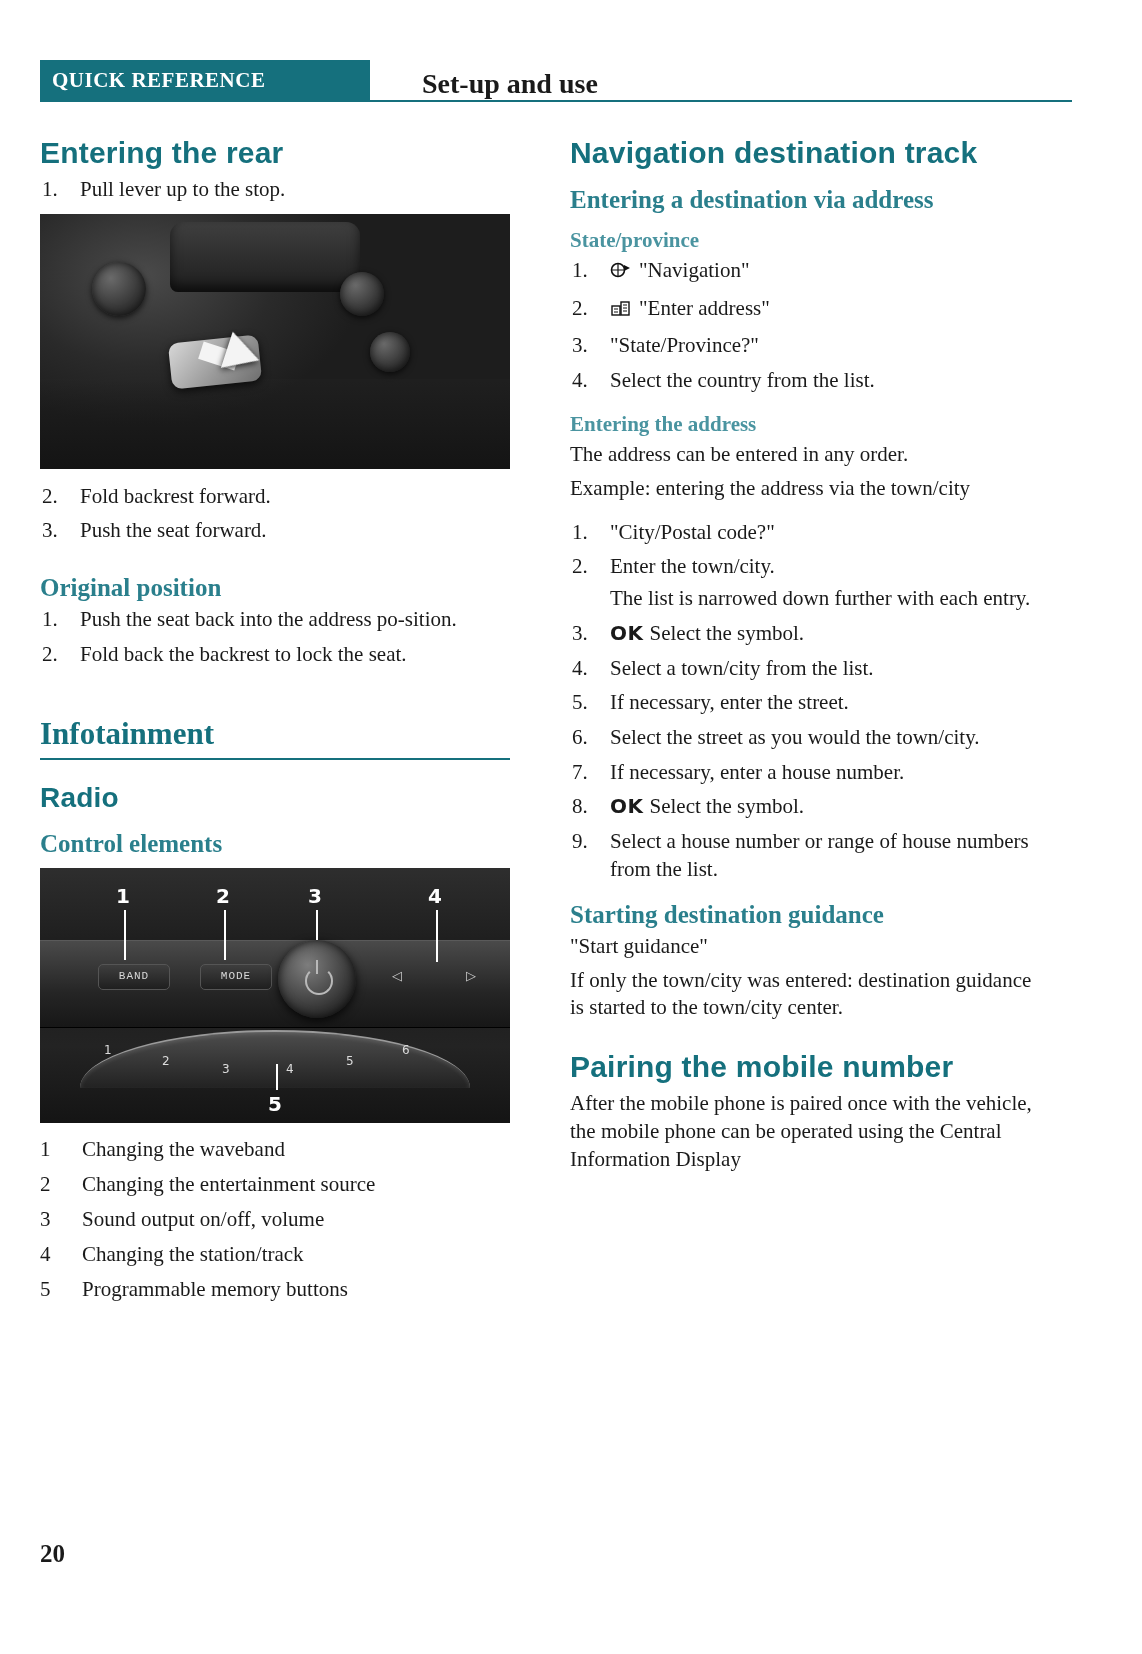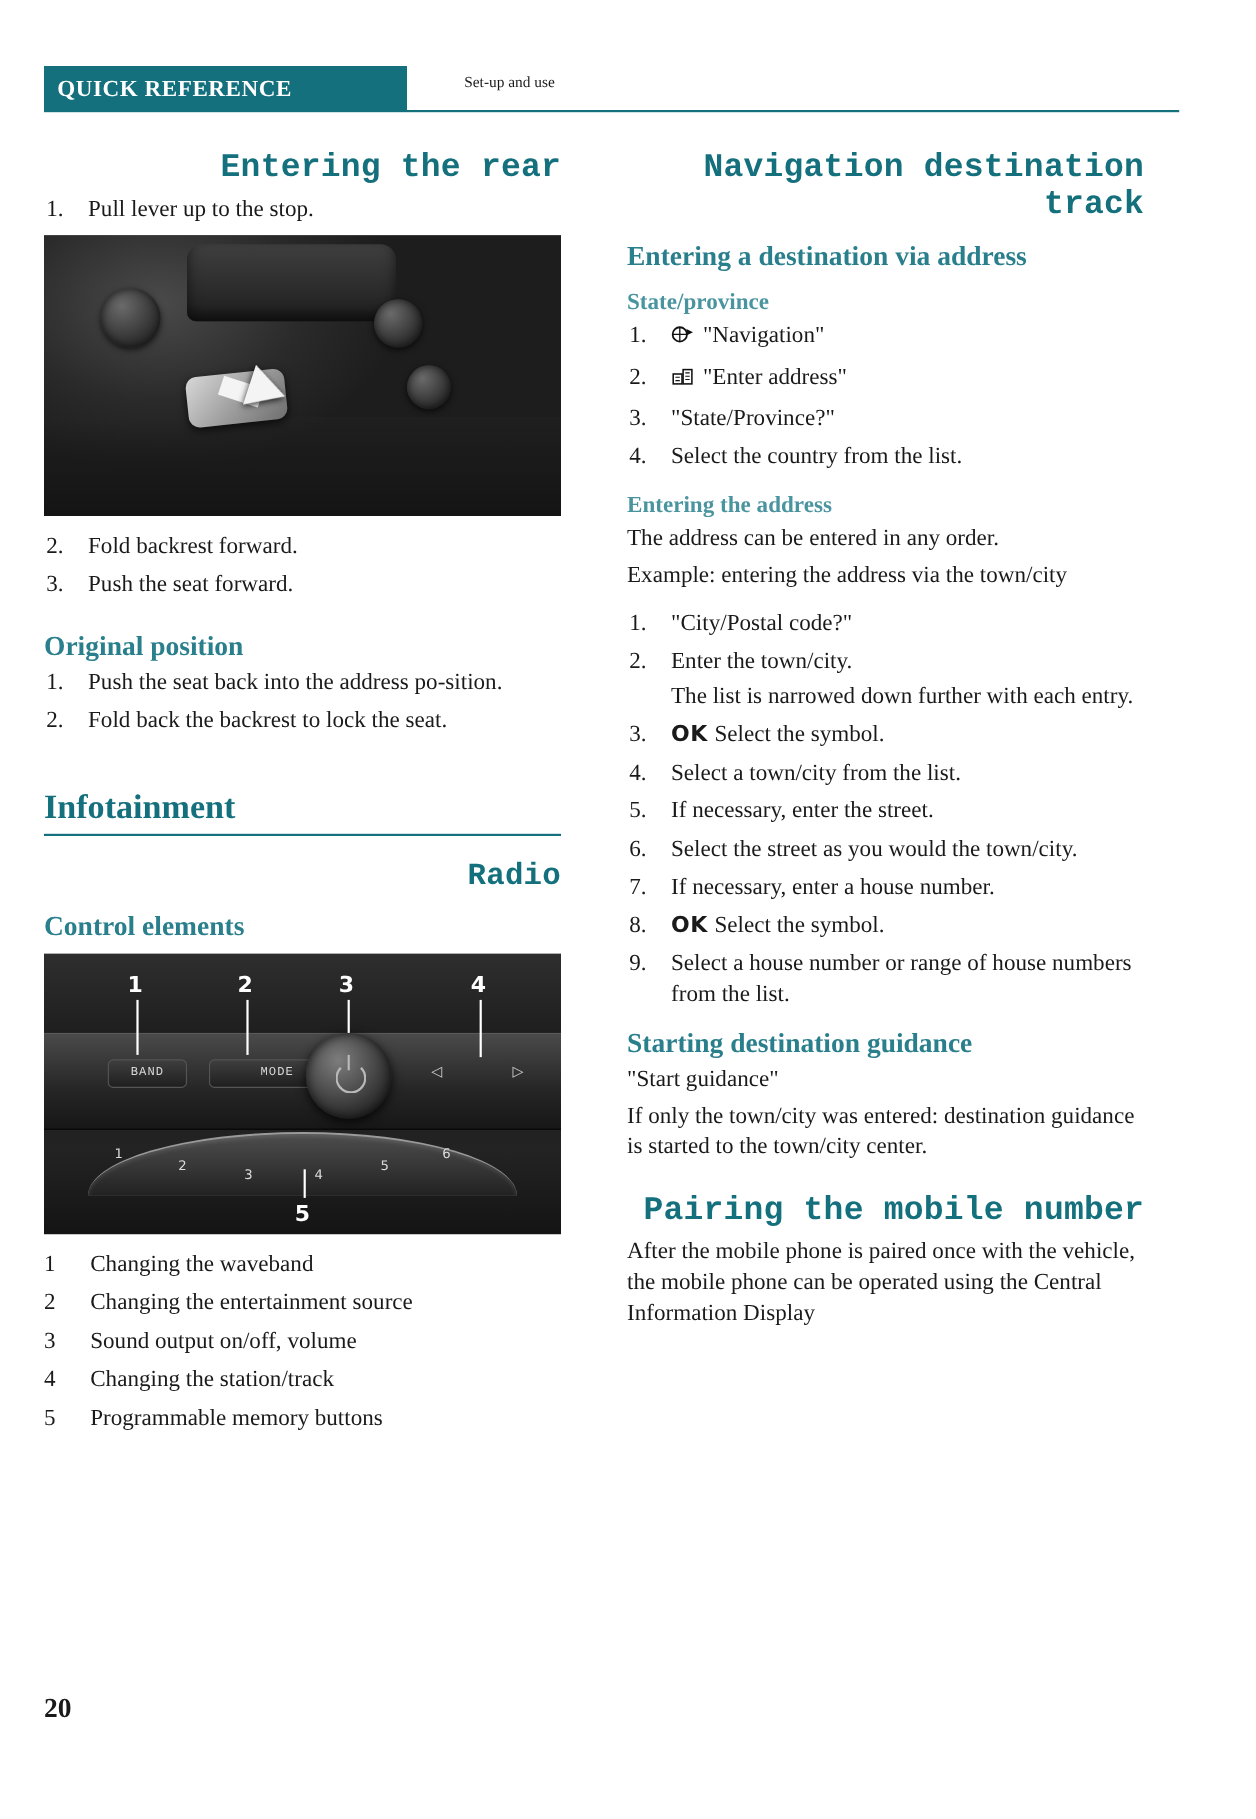"Set-up and use" .header-title { font-size: 14px -> 28px; font-weight: normal -> bold }
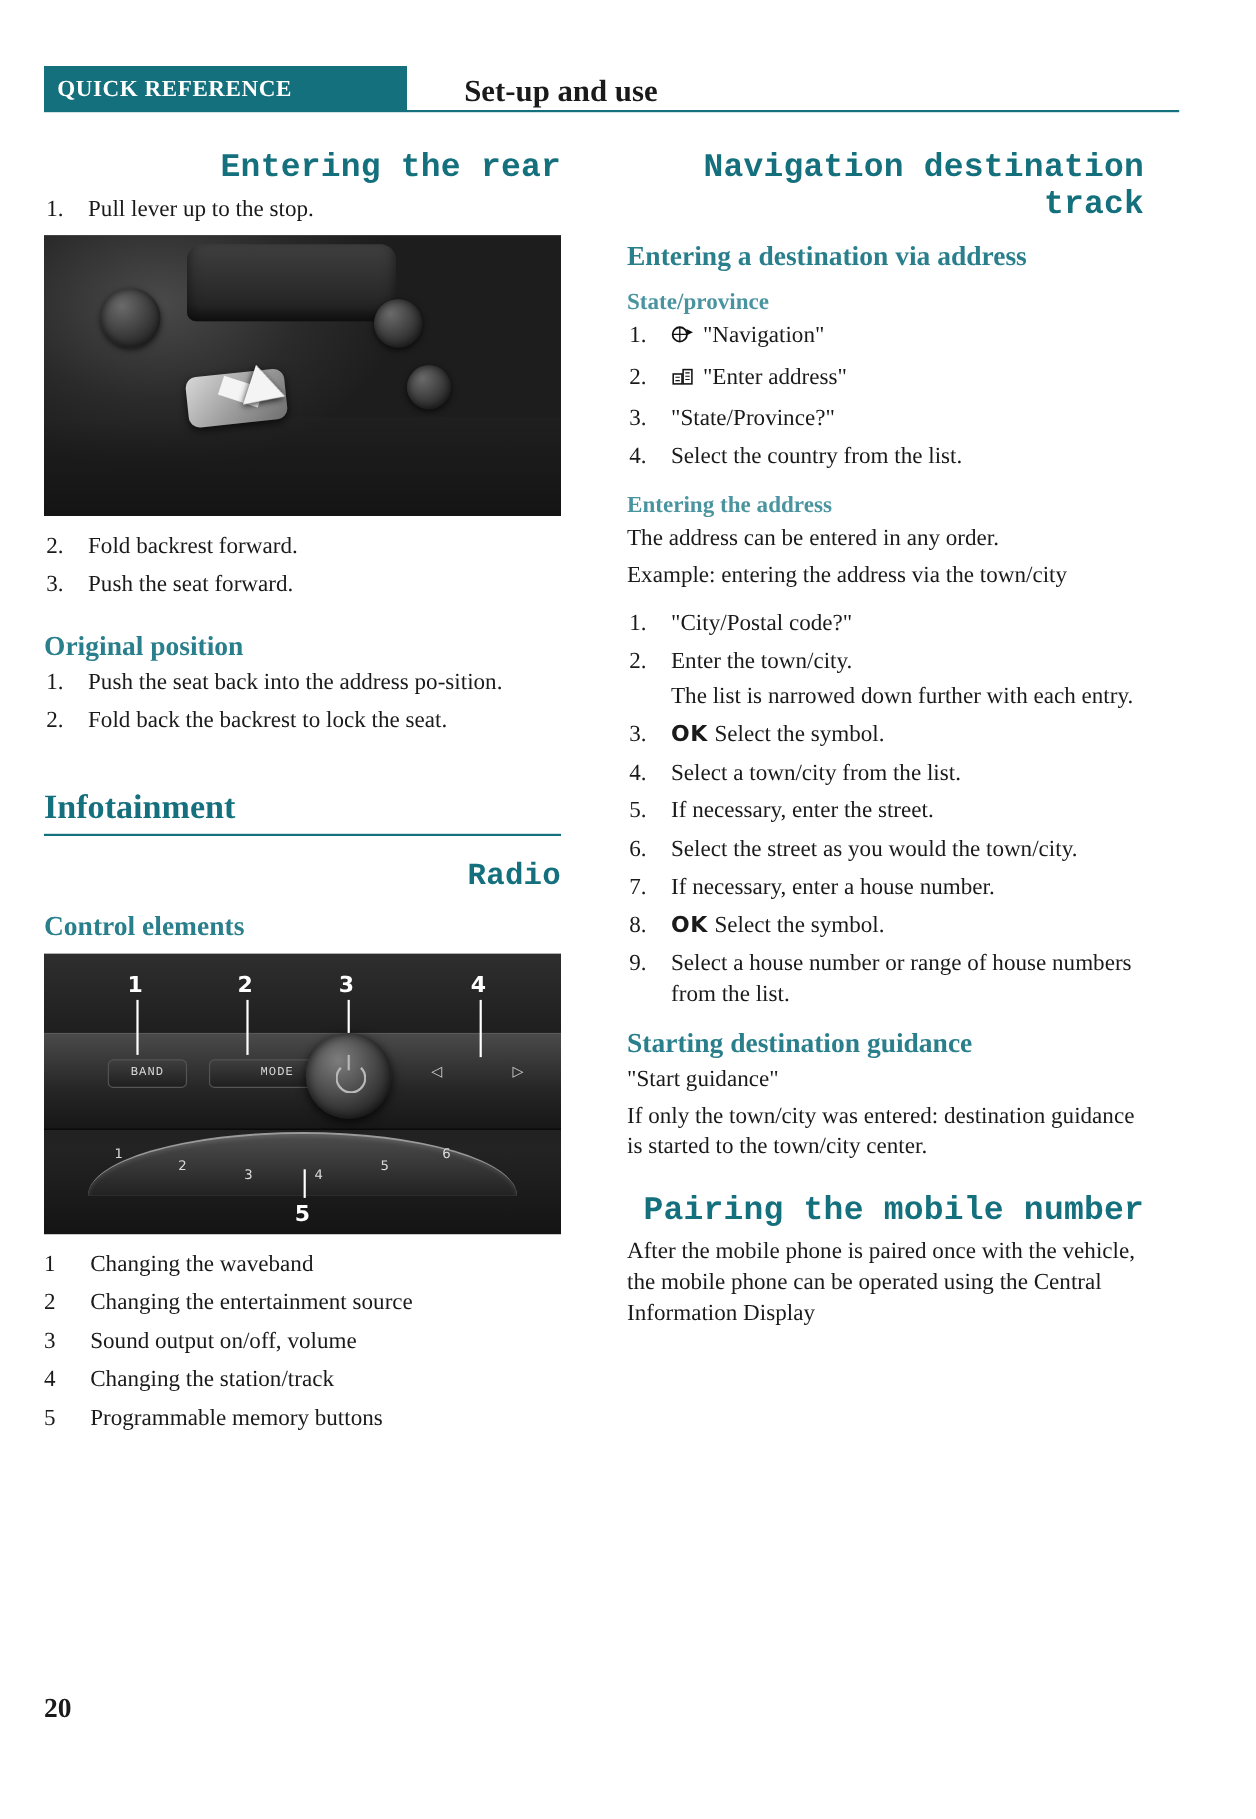"Entering the rear" h1.sec { font-family: Liberation Mono, monospace -> Liberation Sans, sans-serif; text-align: right -> none }
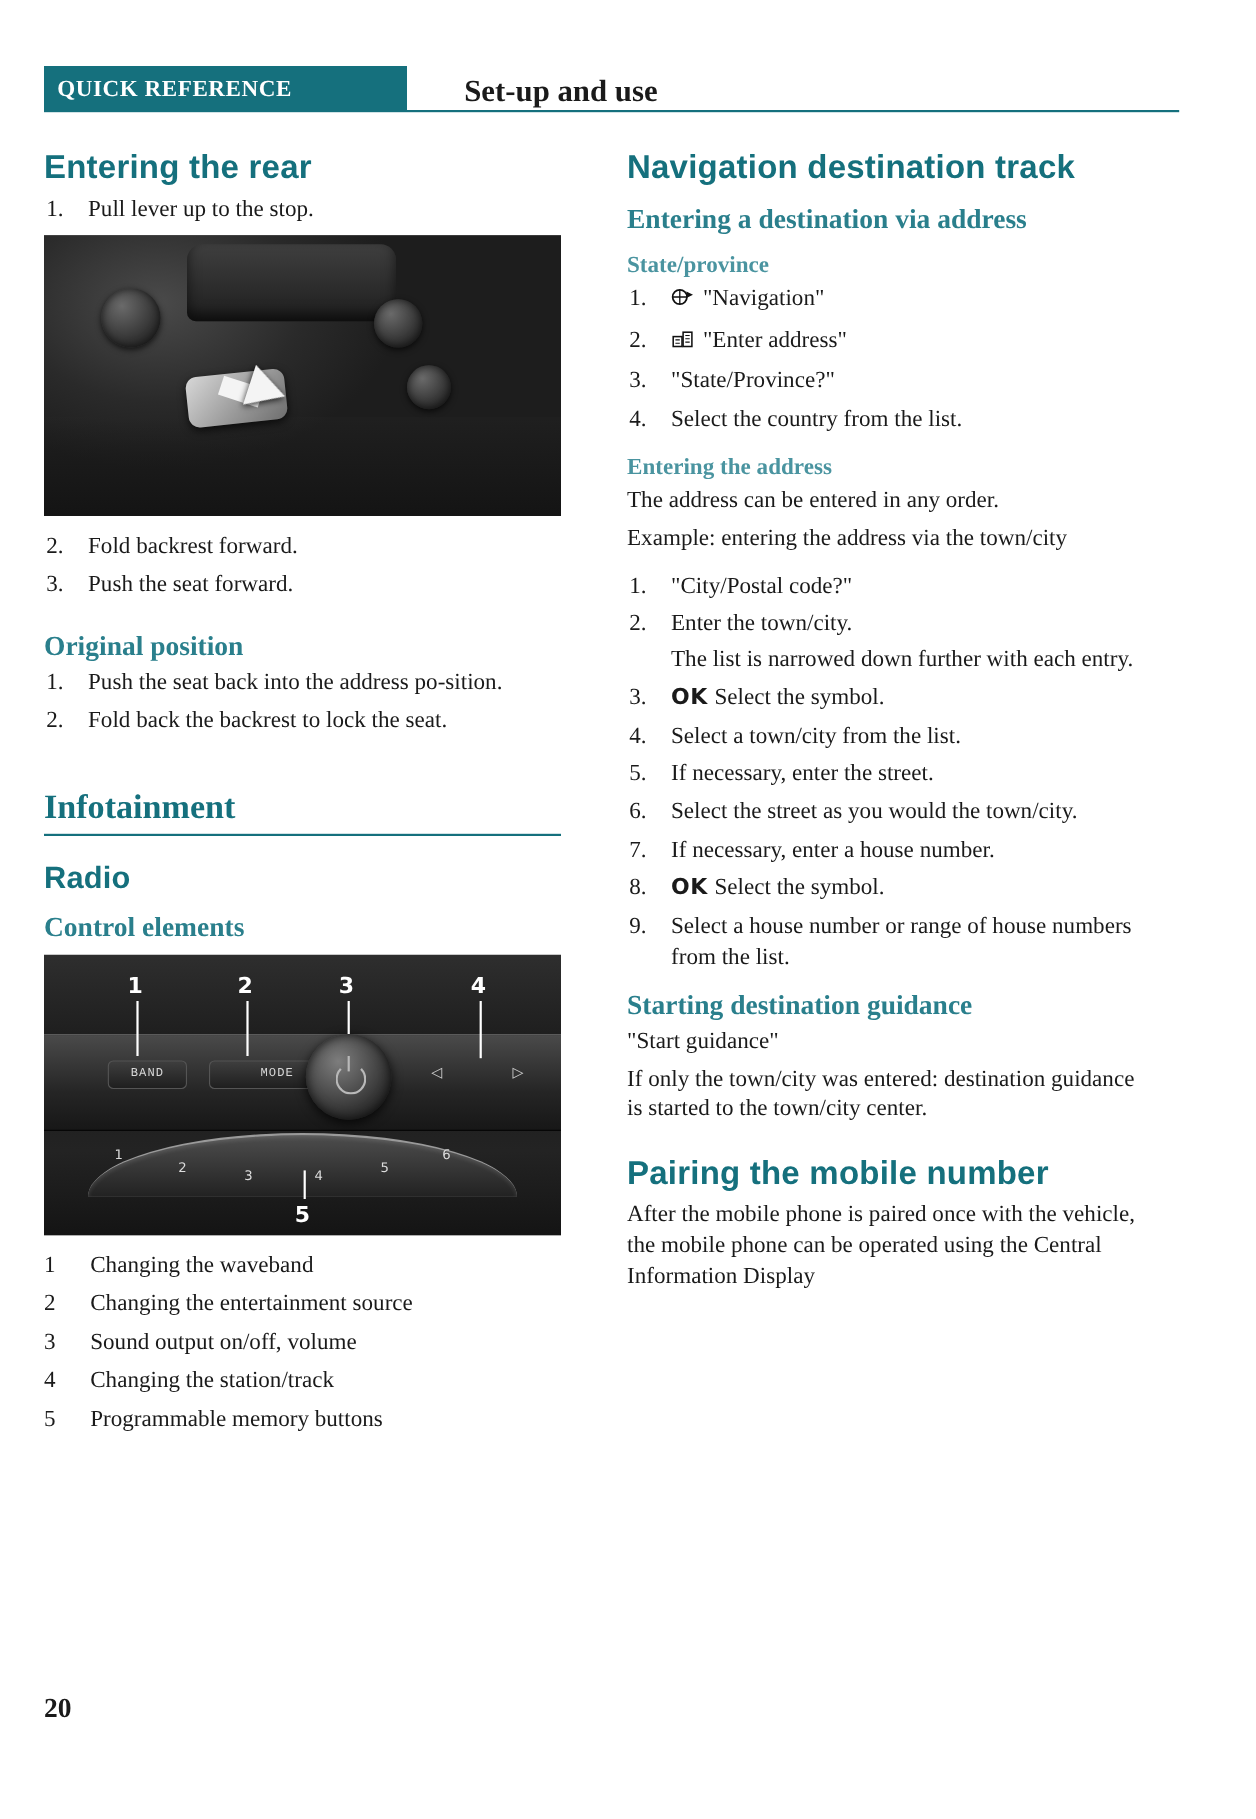"MODE" .rbtn.mode { left: 150px -> 160px; padding-left: 26px -> none }
